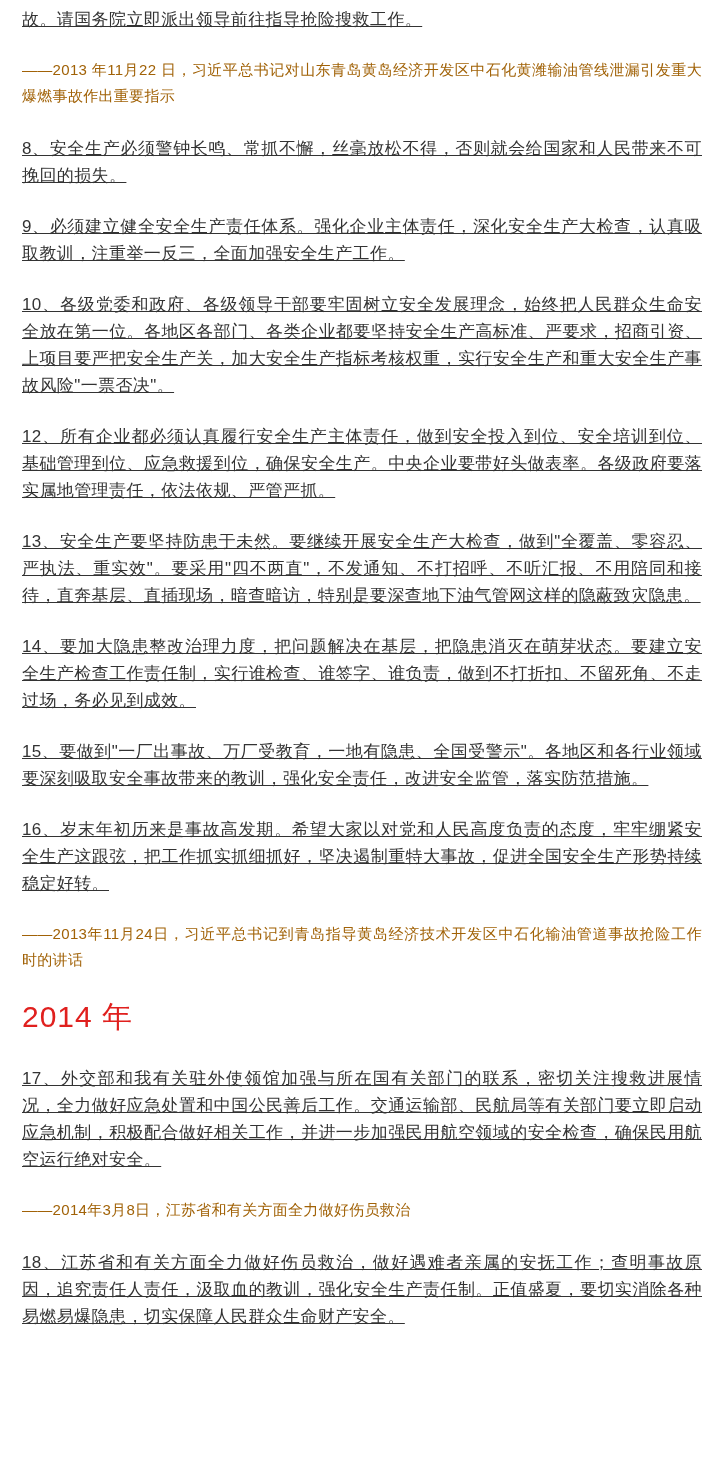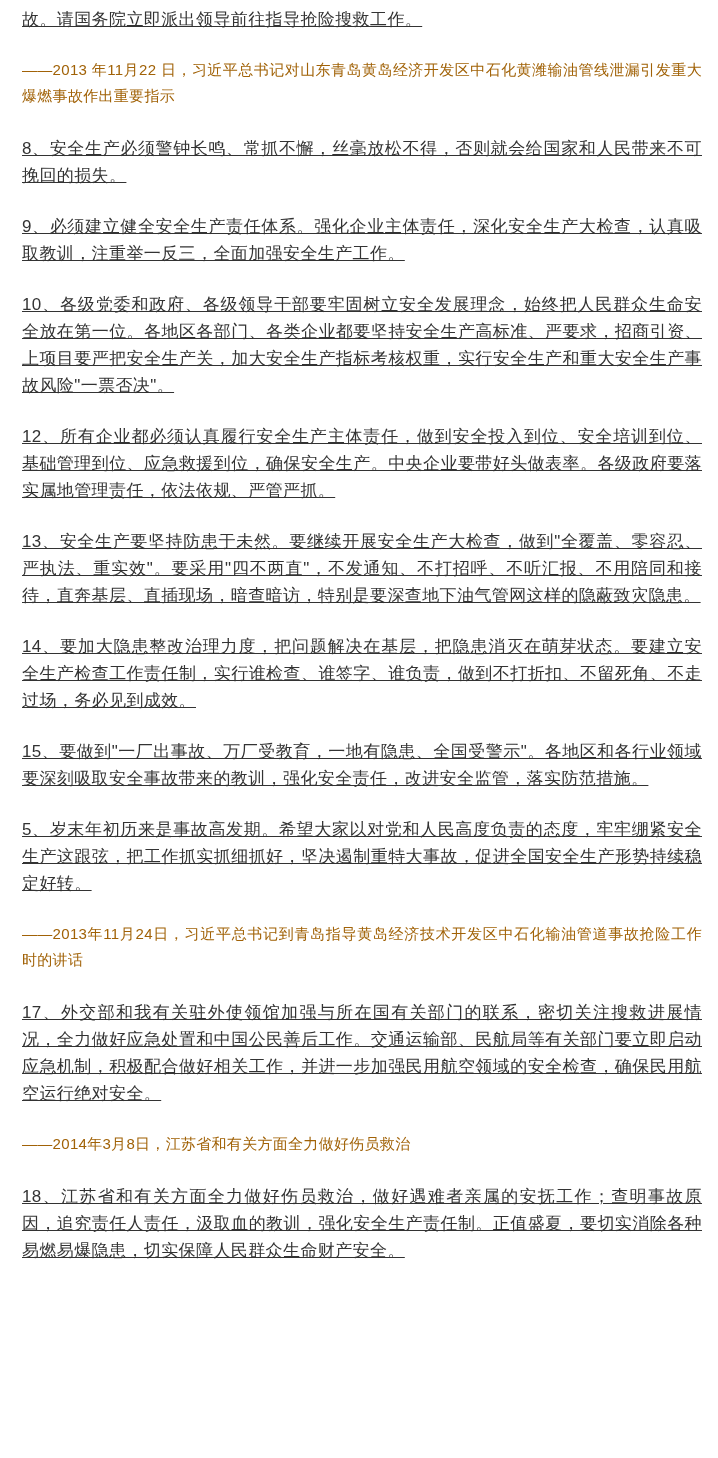"5、岁末年初历来是事故高发期。希望大家以对党和人民高度负责的态度，牢牢绷紧安全生" p.para { text: 5 -> 16 }
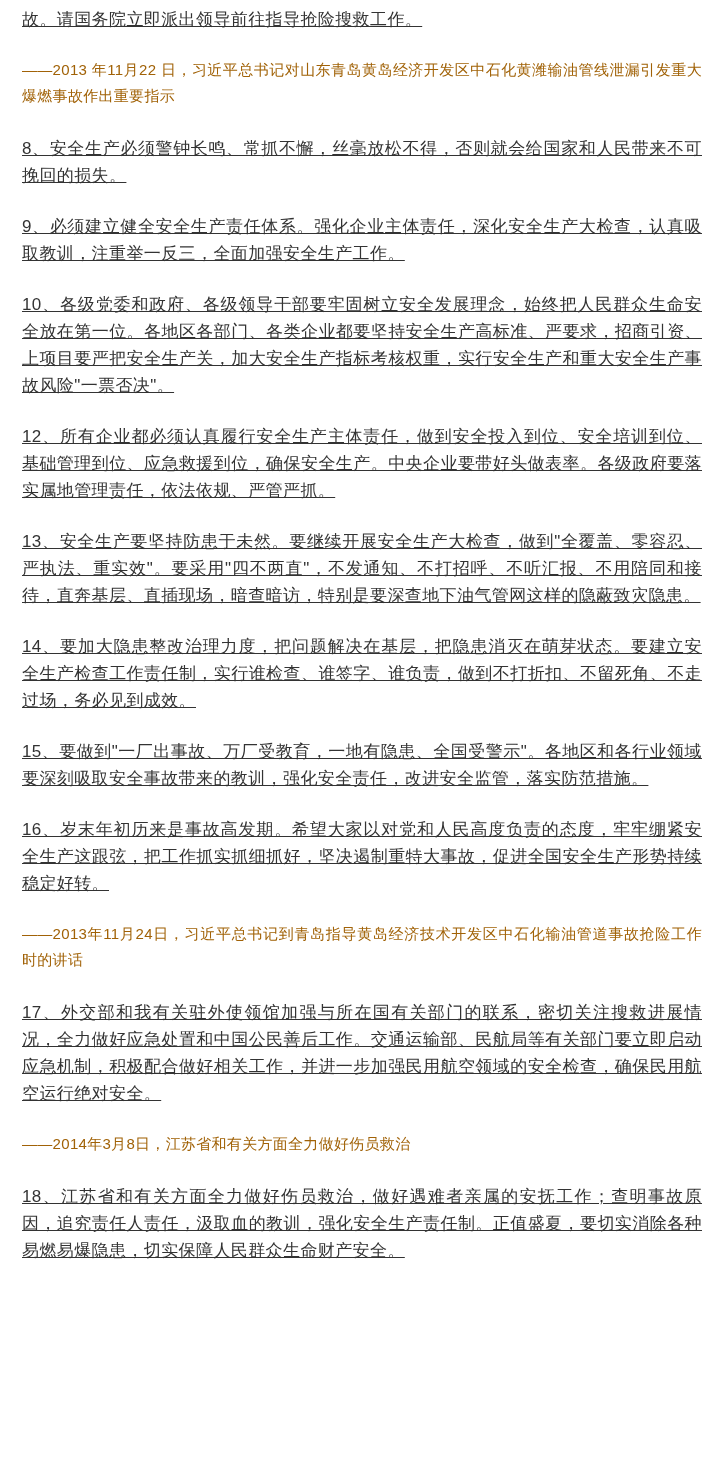"2014 年" h2.year-heading { html: none -> <h2>2014 年</h2> }
